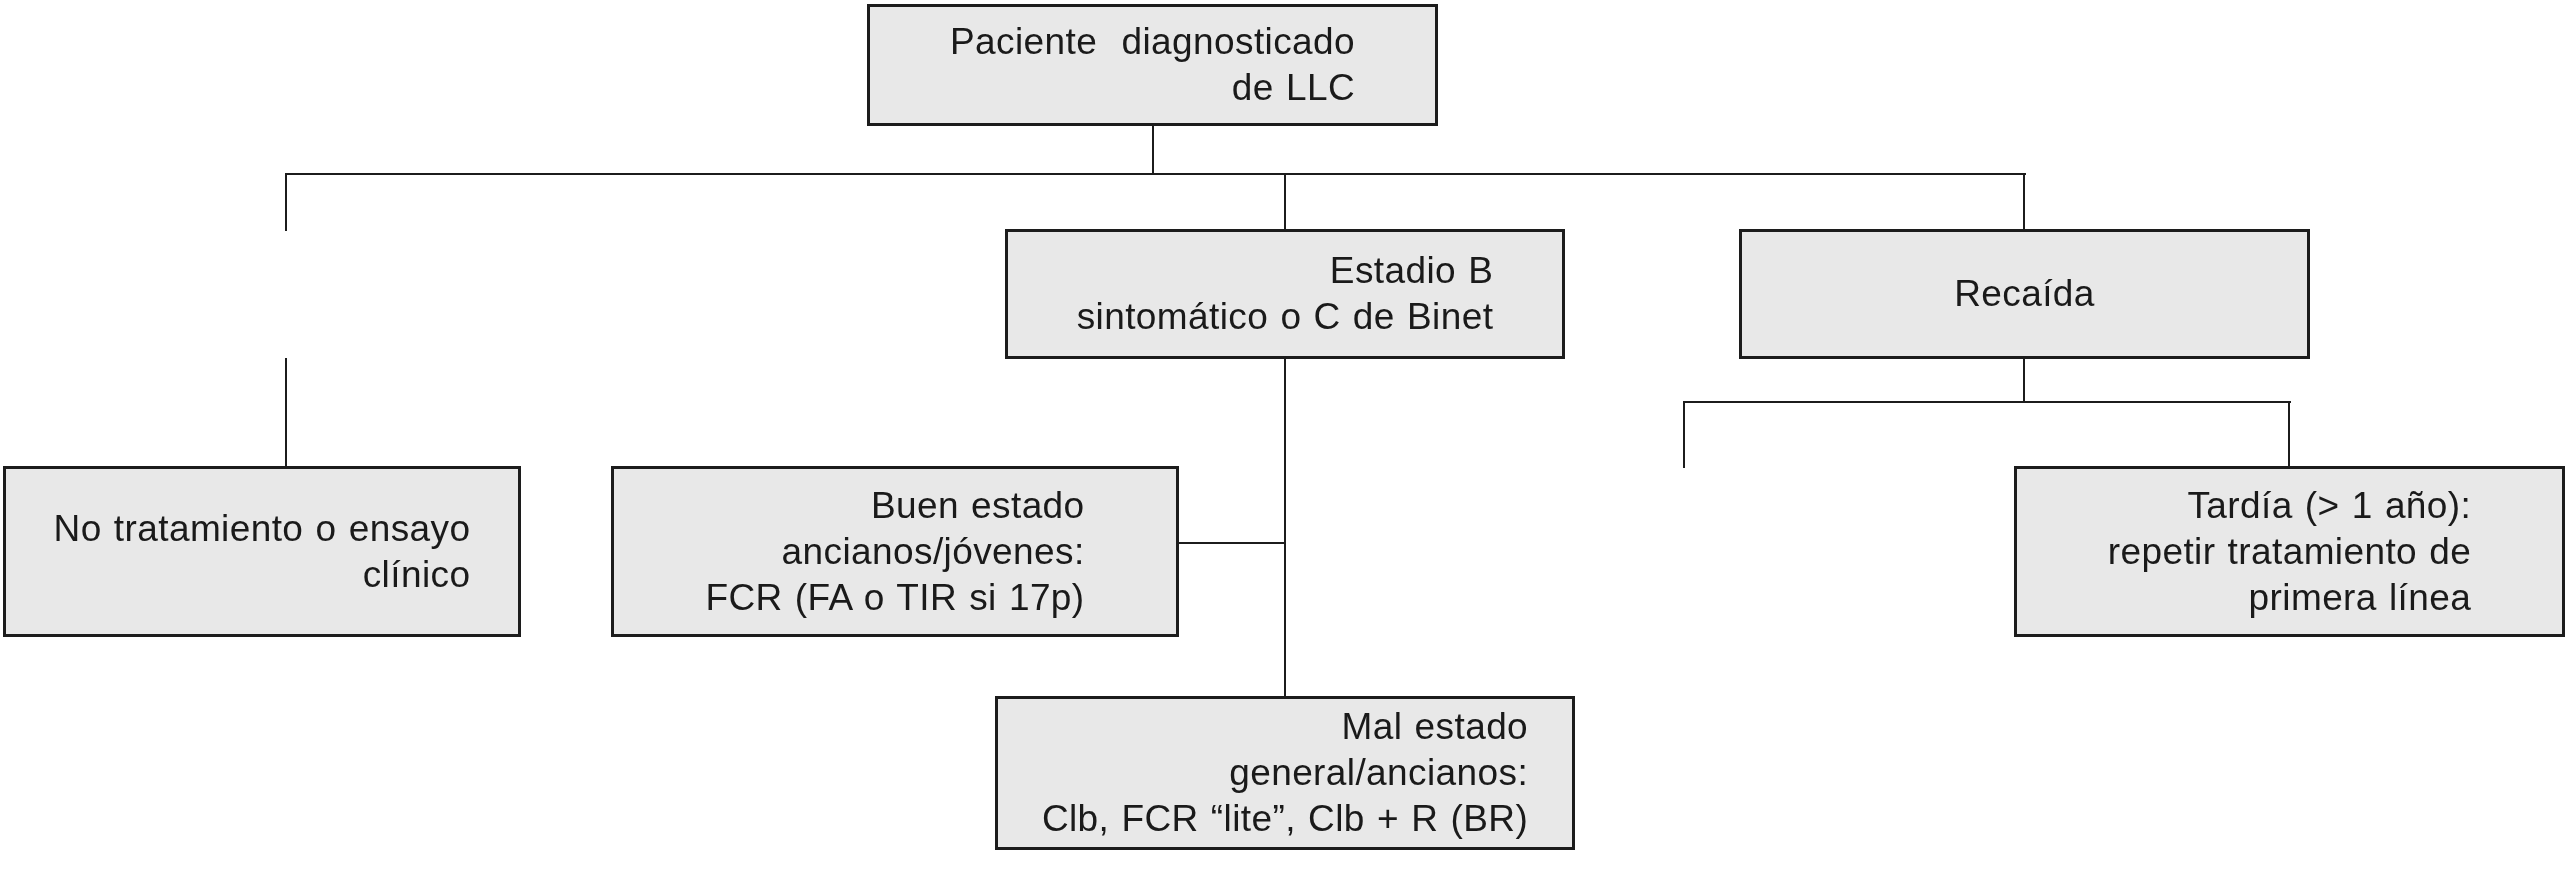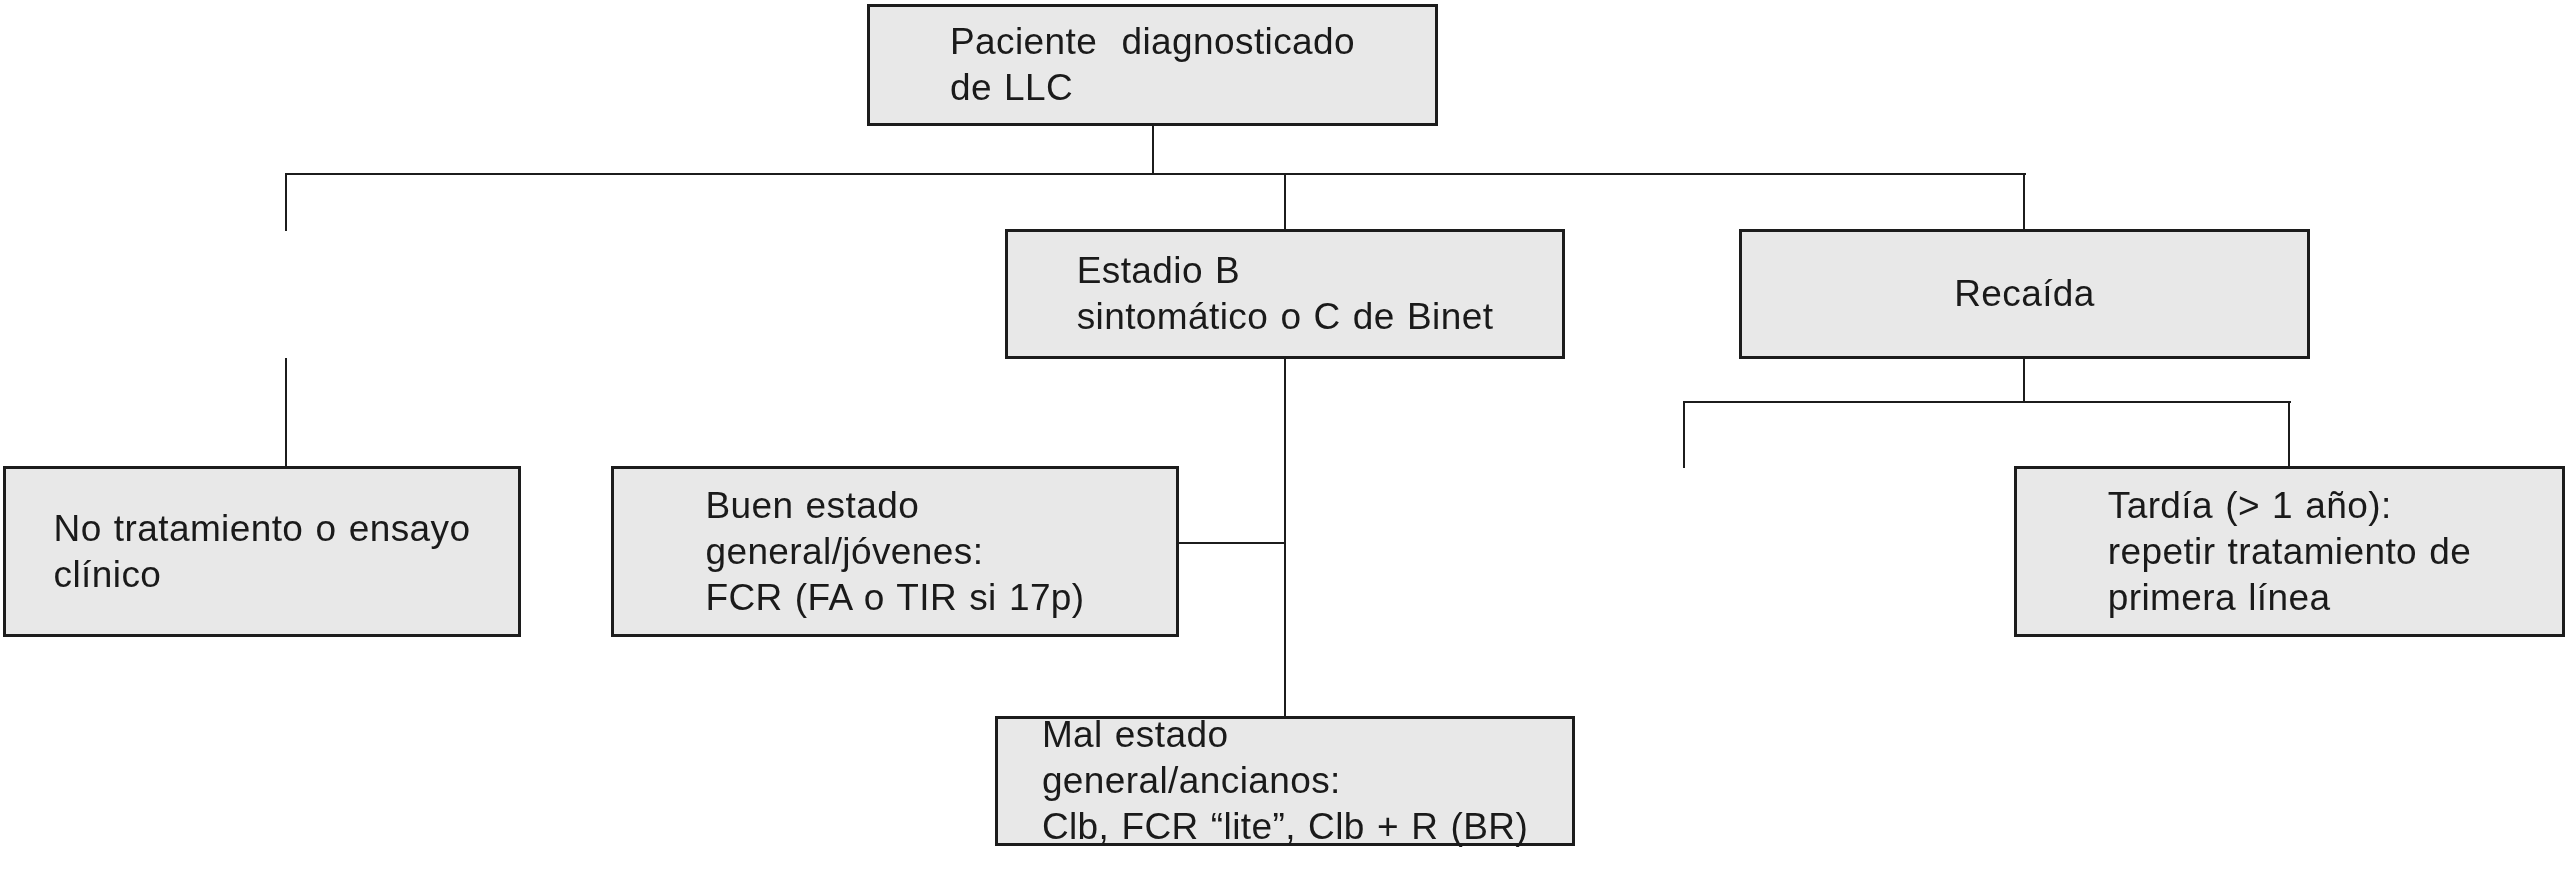"Paciente diagnosticado" .node { text-align: left -> right }
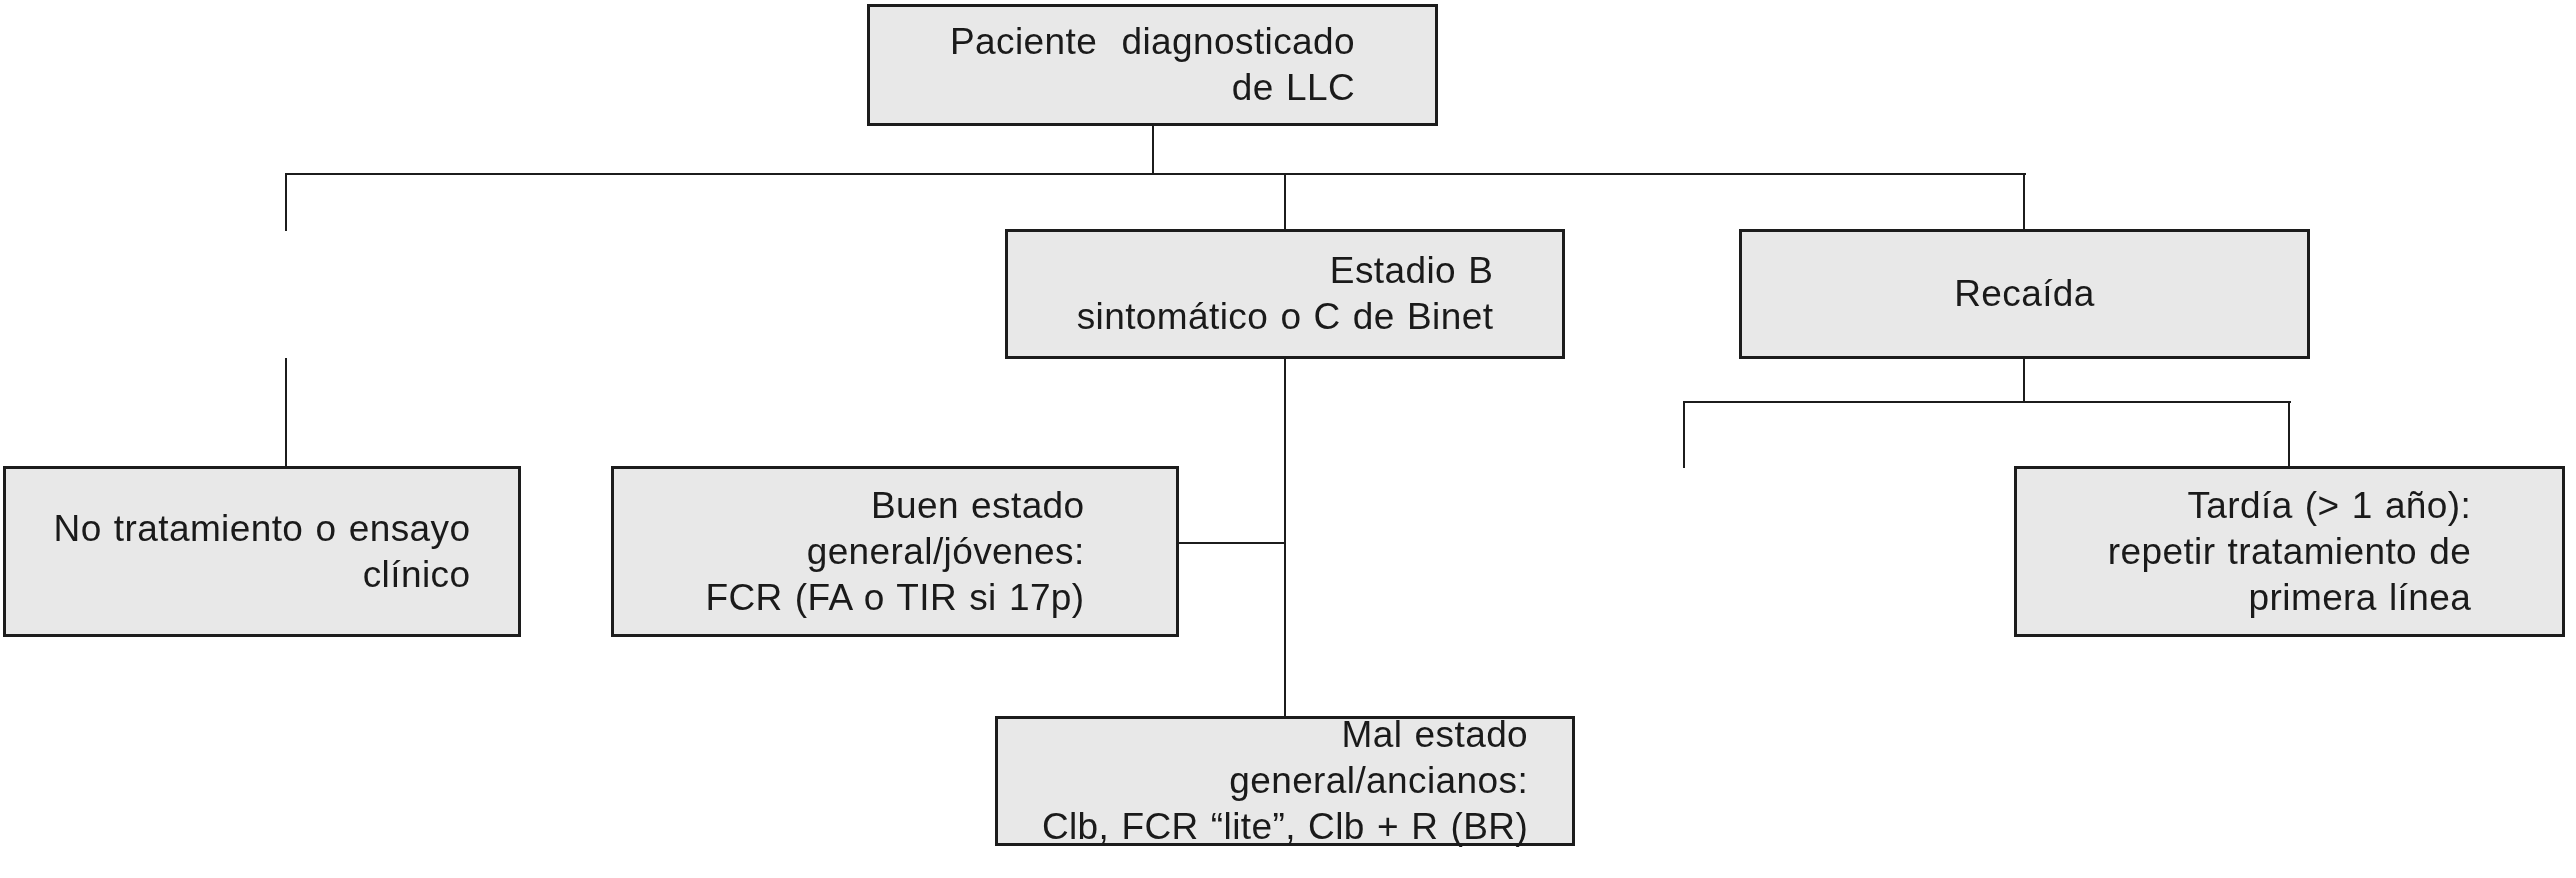"Buen estado" span.label { text: general/jóvenes -> ancianos/jóvenes }
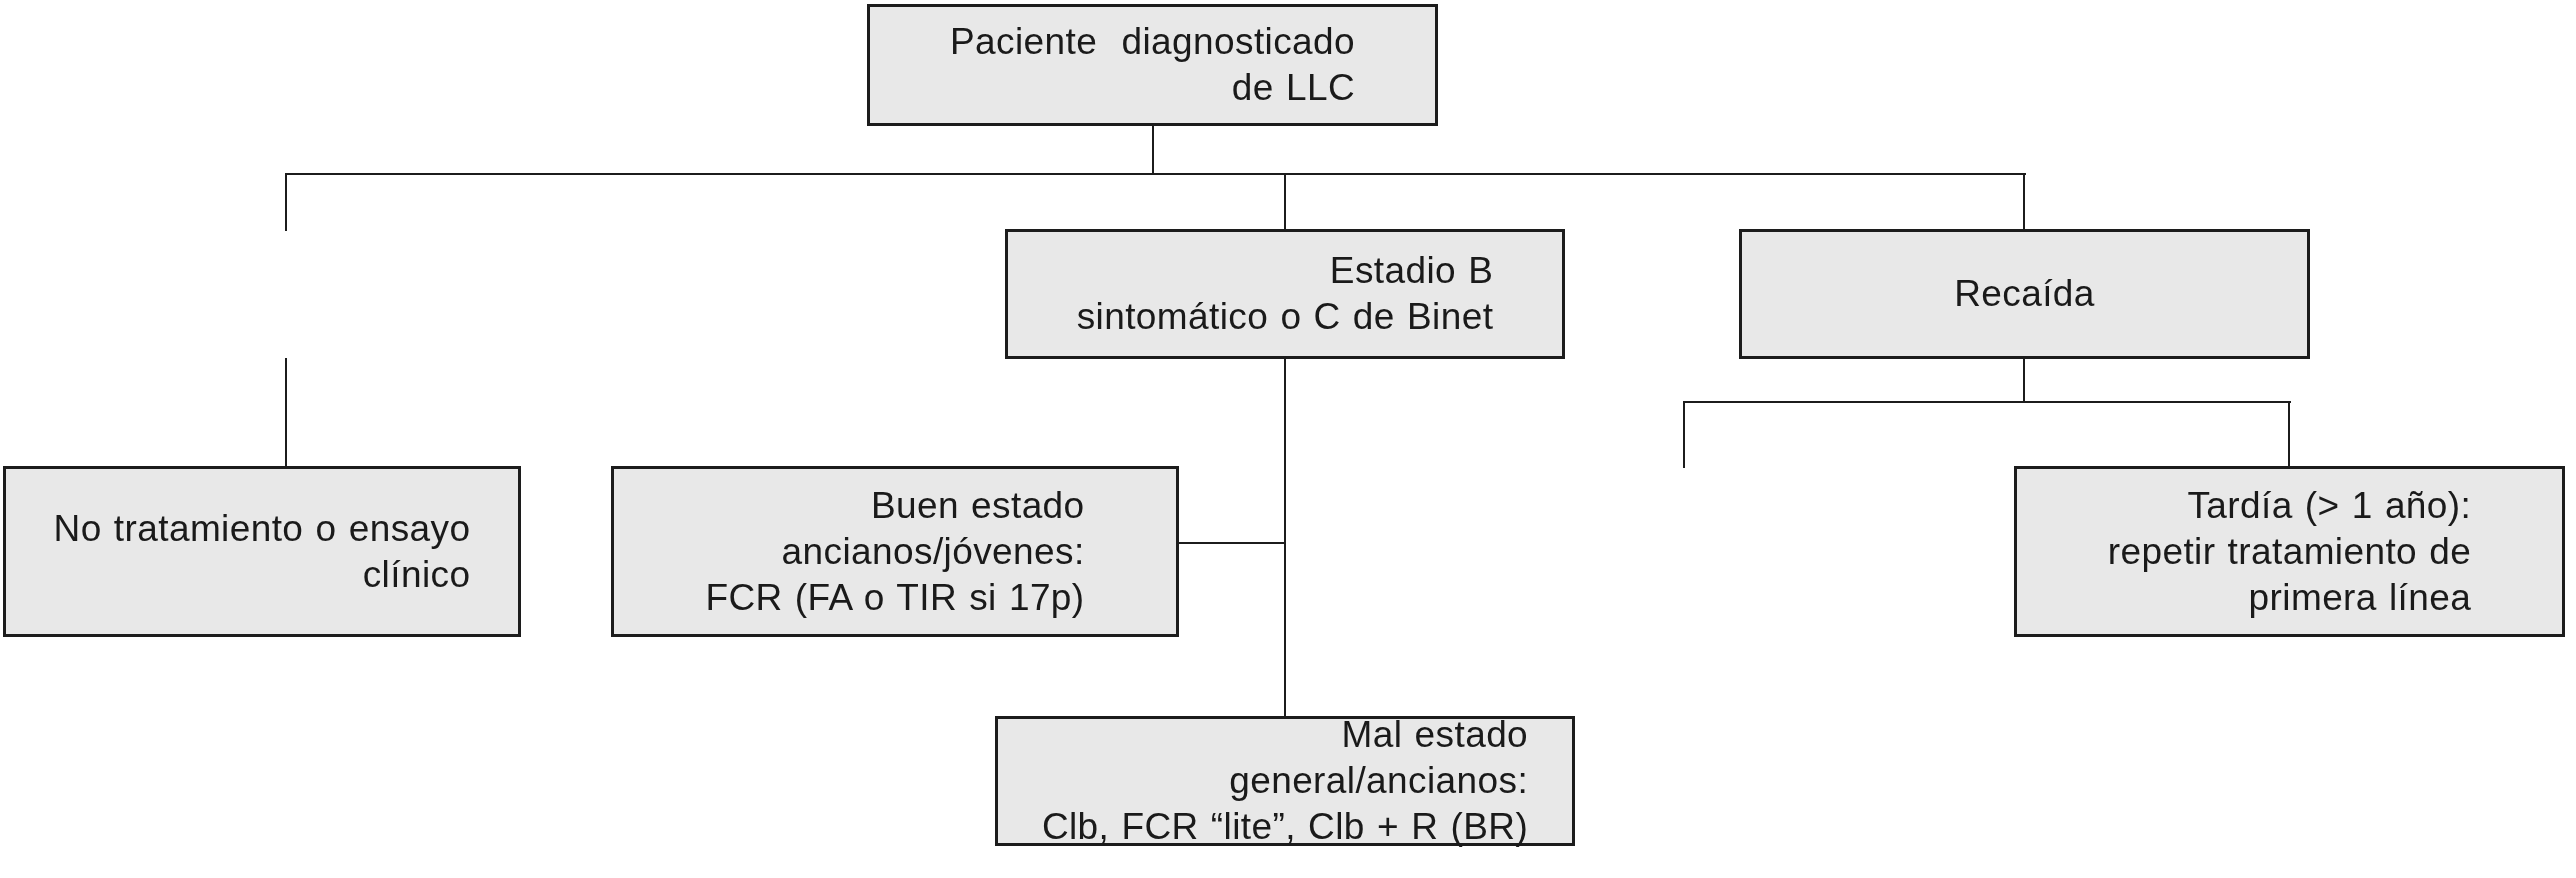"Mal estado" div.node { height: 130px -> 154px; top: 716px -> 696px }
